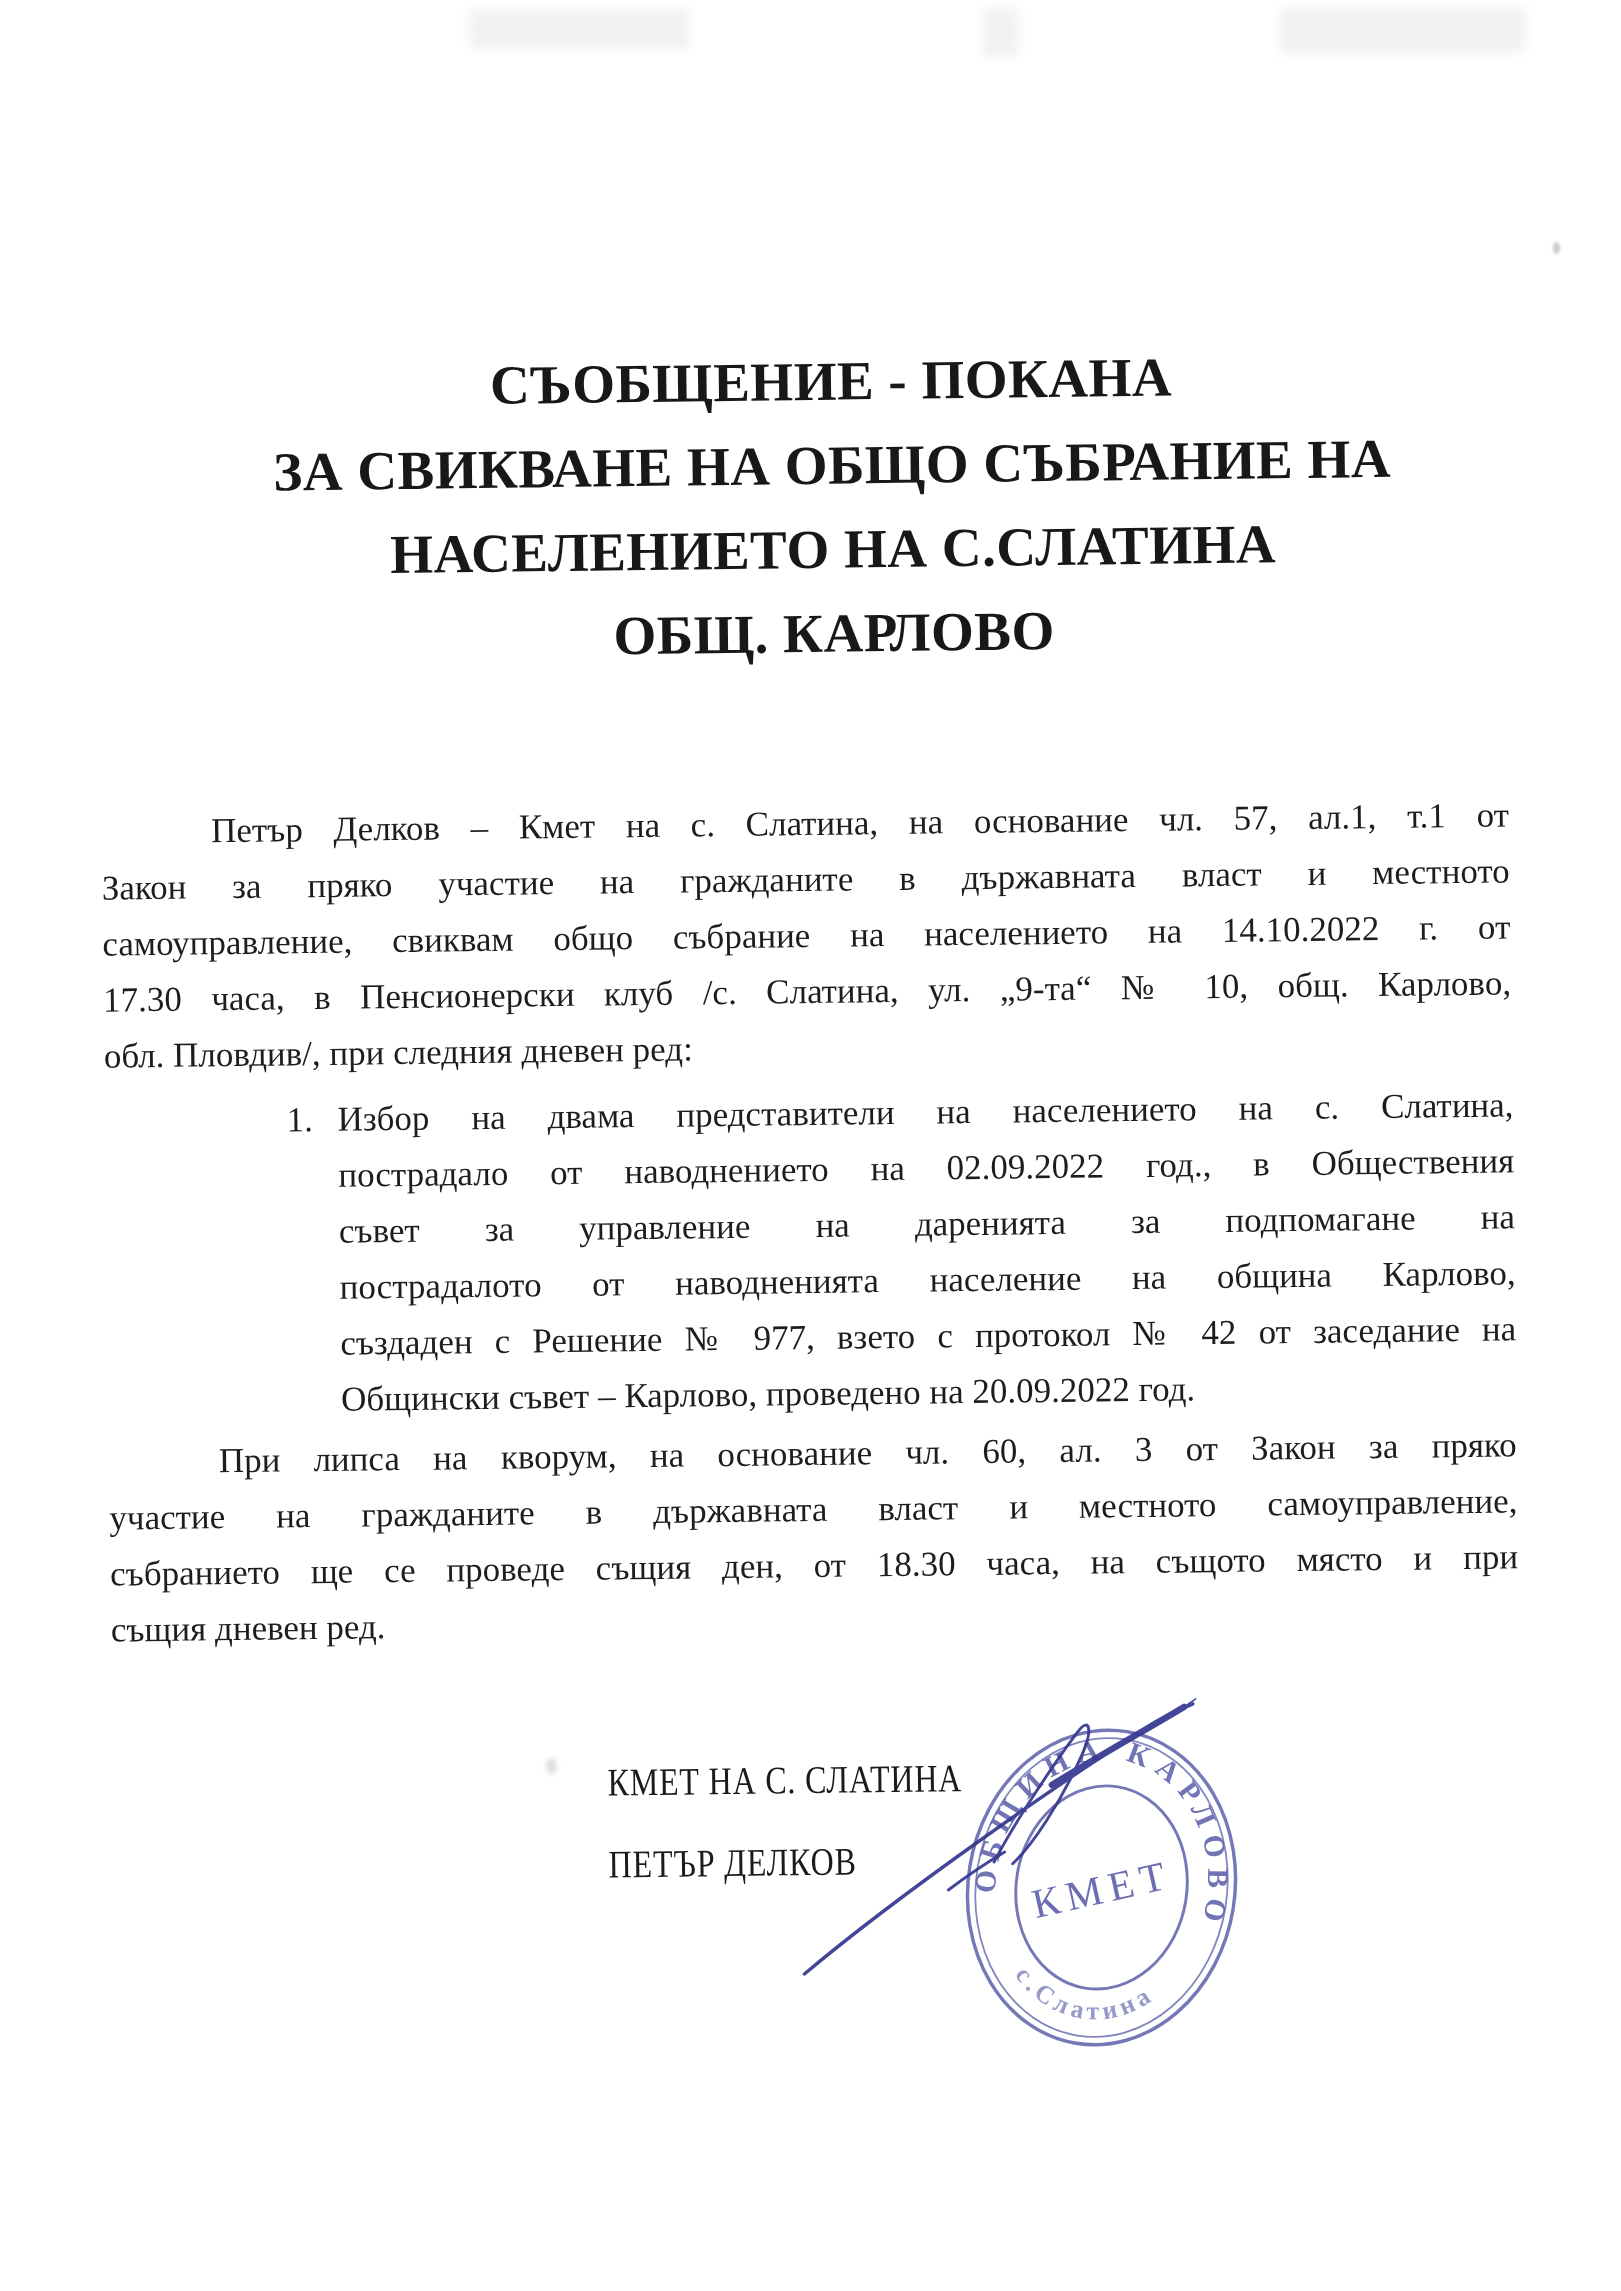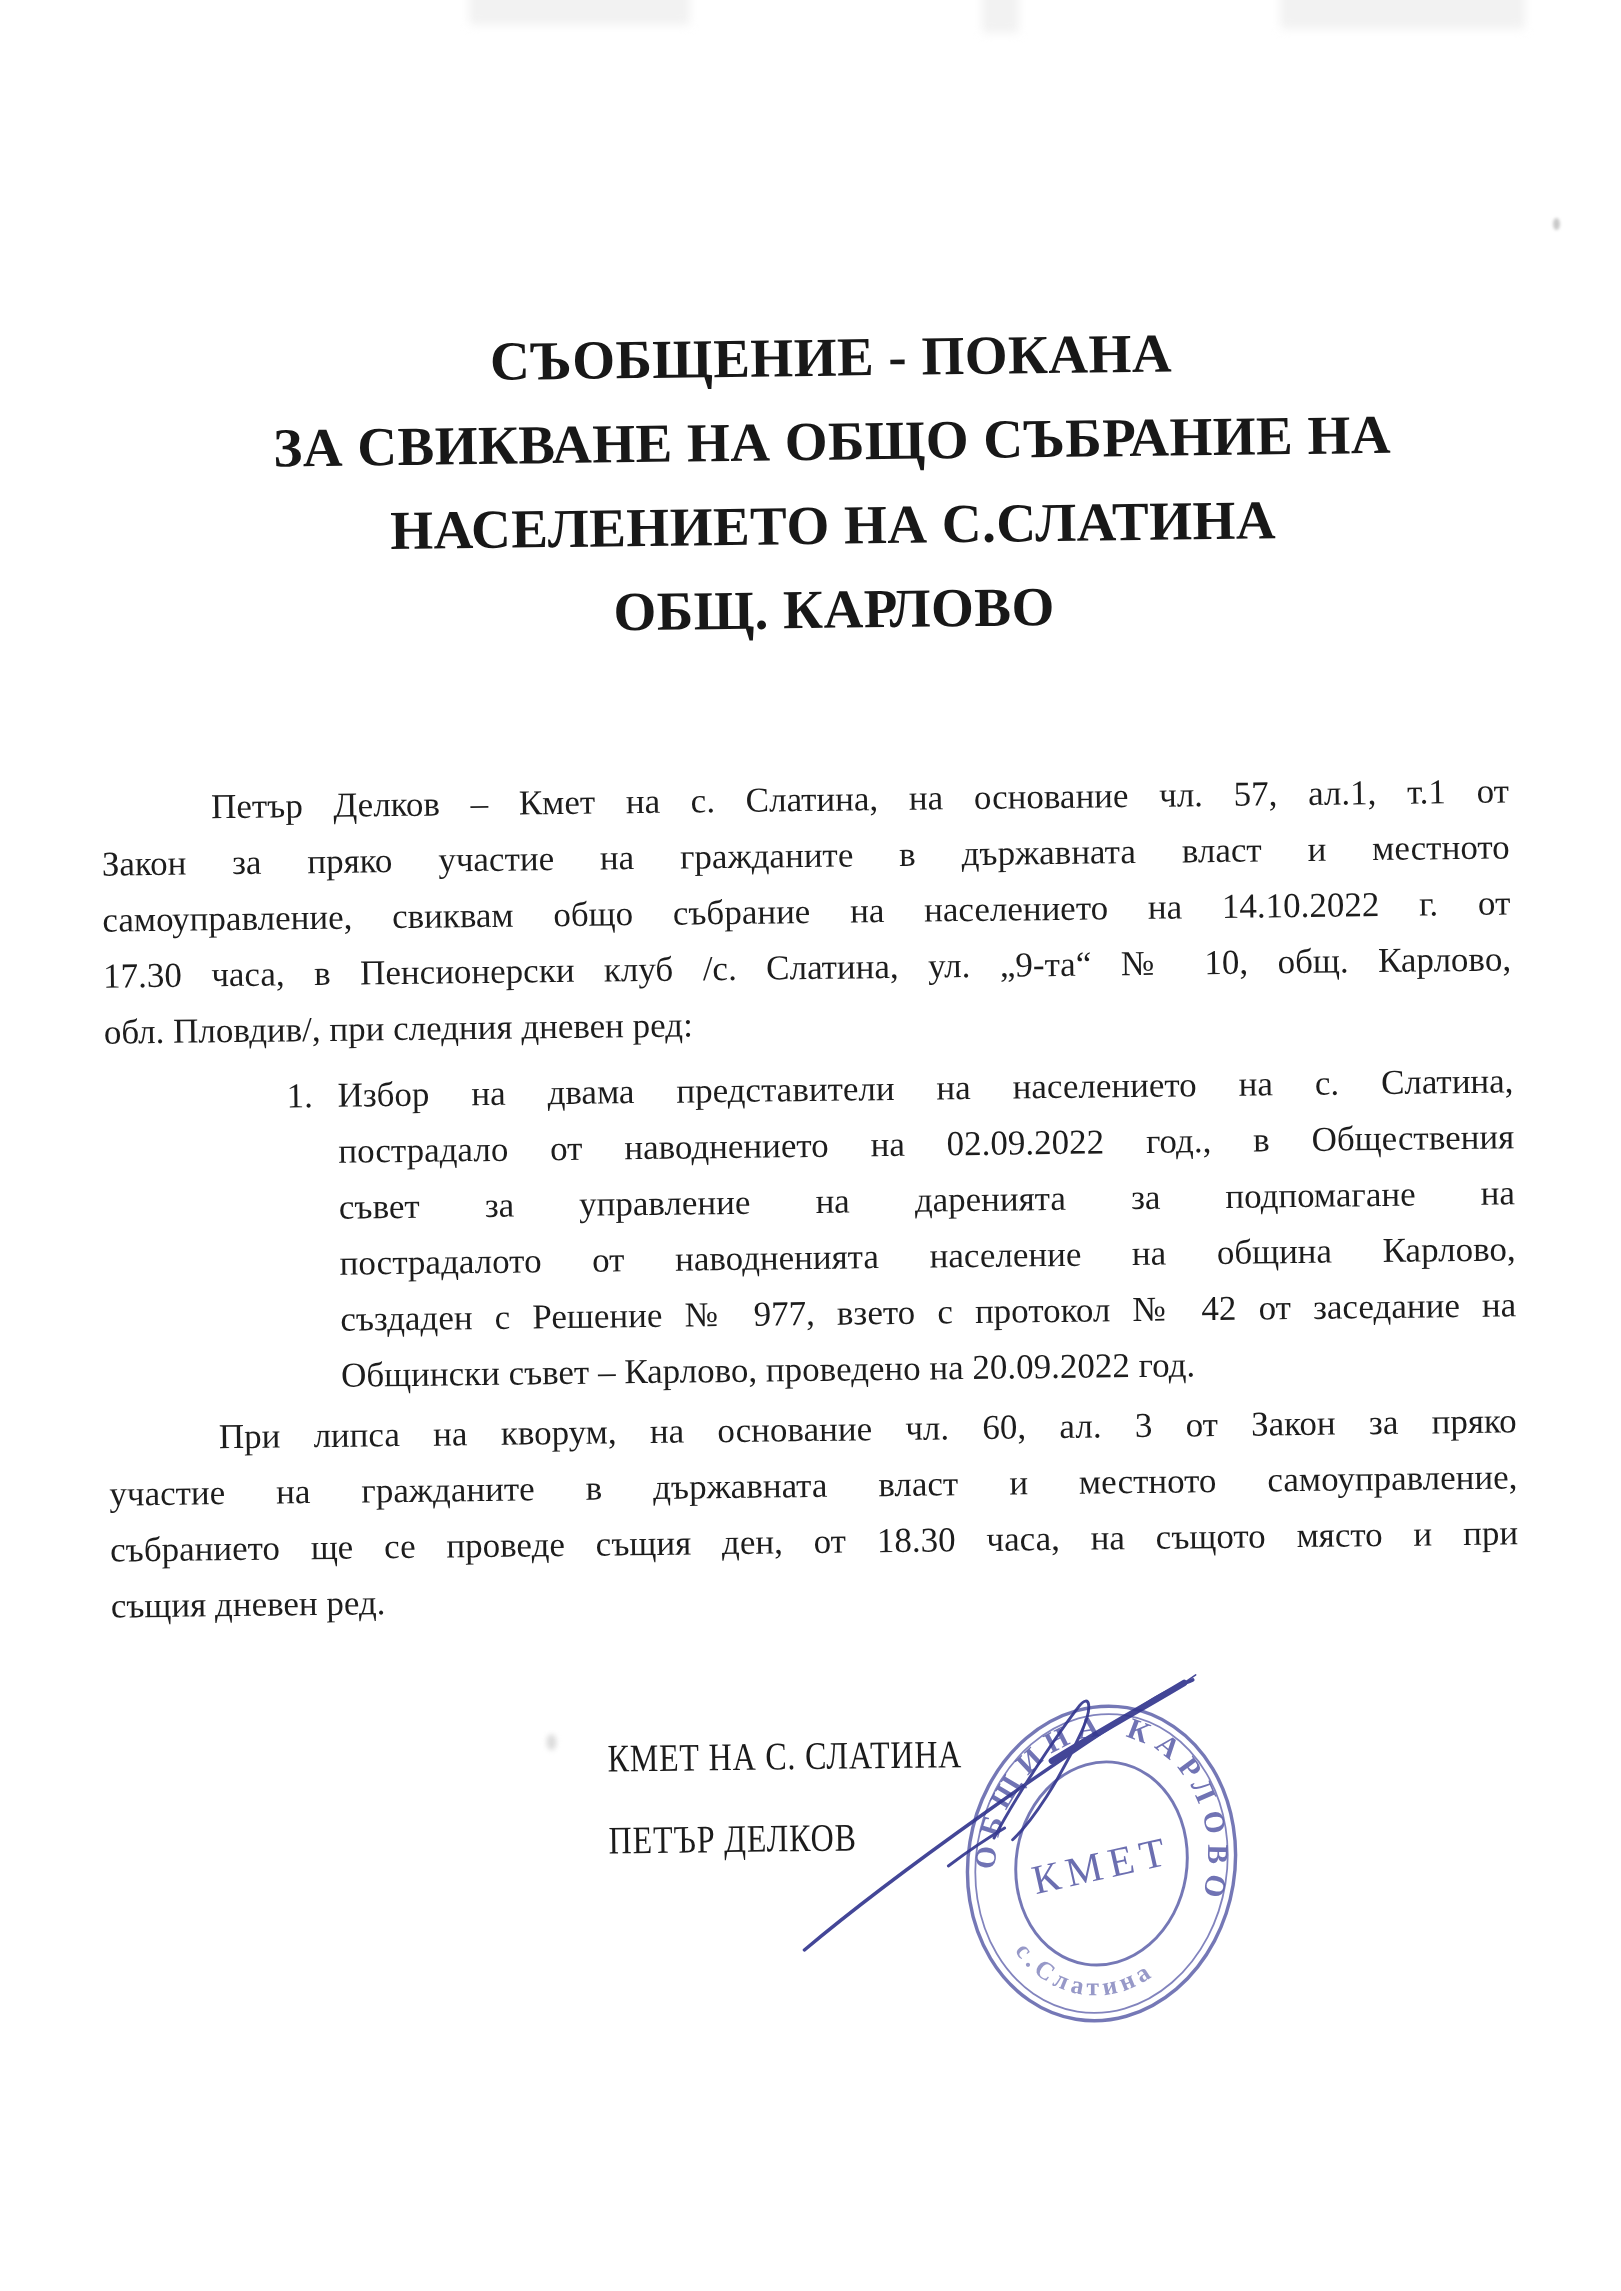"СЪОБЩЕНИЕ - ПОКАНА" .sheet { margin-top: none -> 24px }
